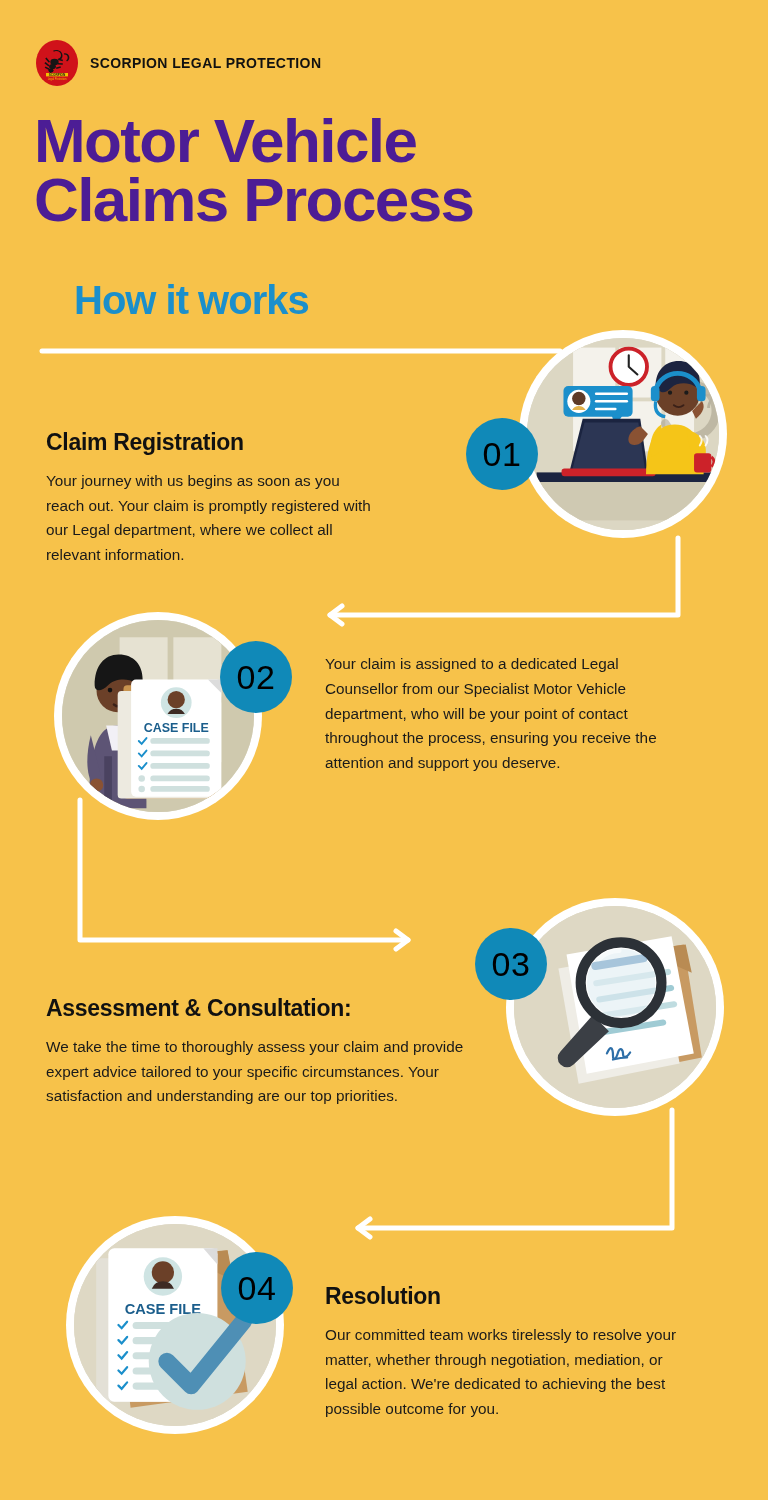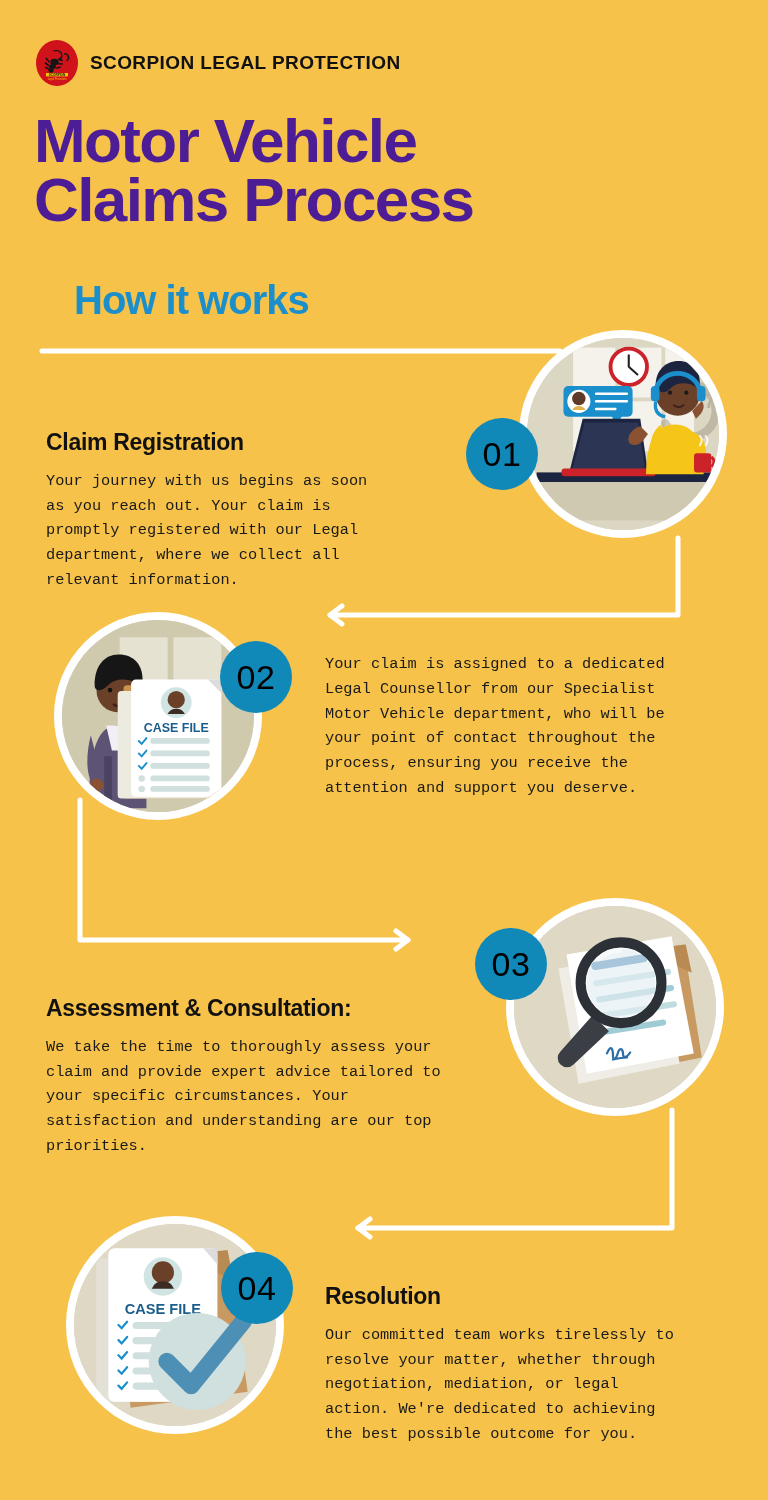"SCORPION LEGAL PROTECTION" .brand-name { font-size: 19px -> 14px }
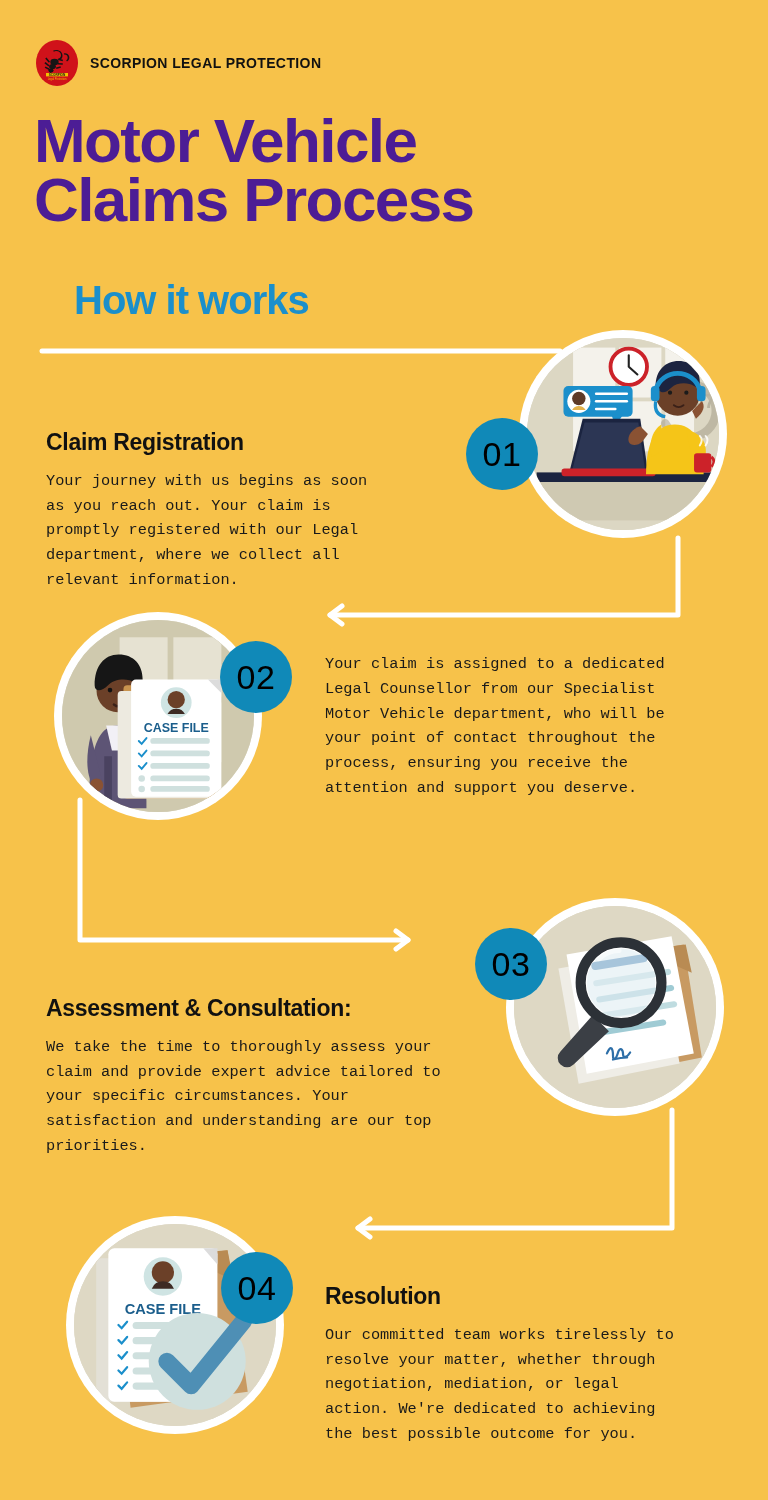"Your journey with us begins" .step-body { font-family: Liberation Mono, monospace -> none }
